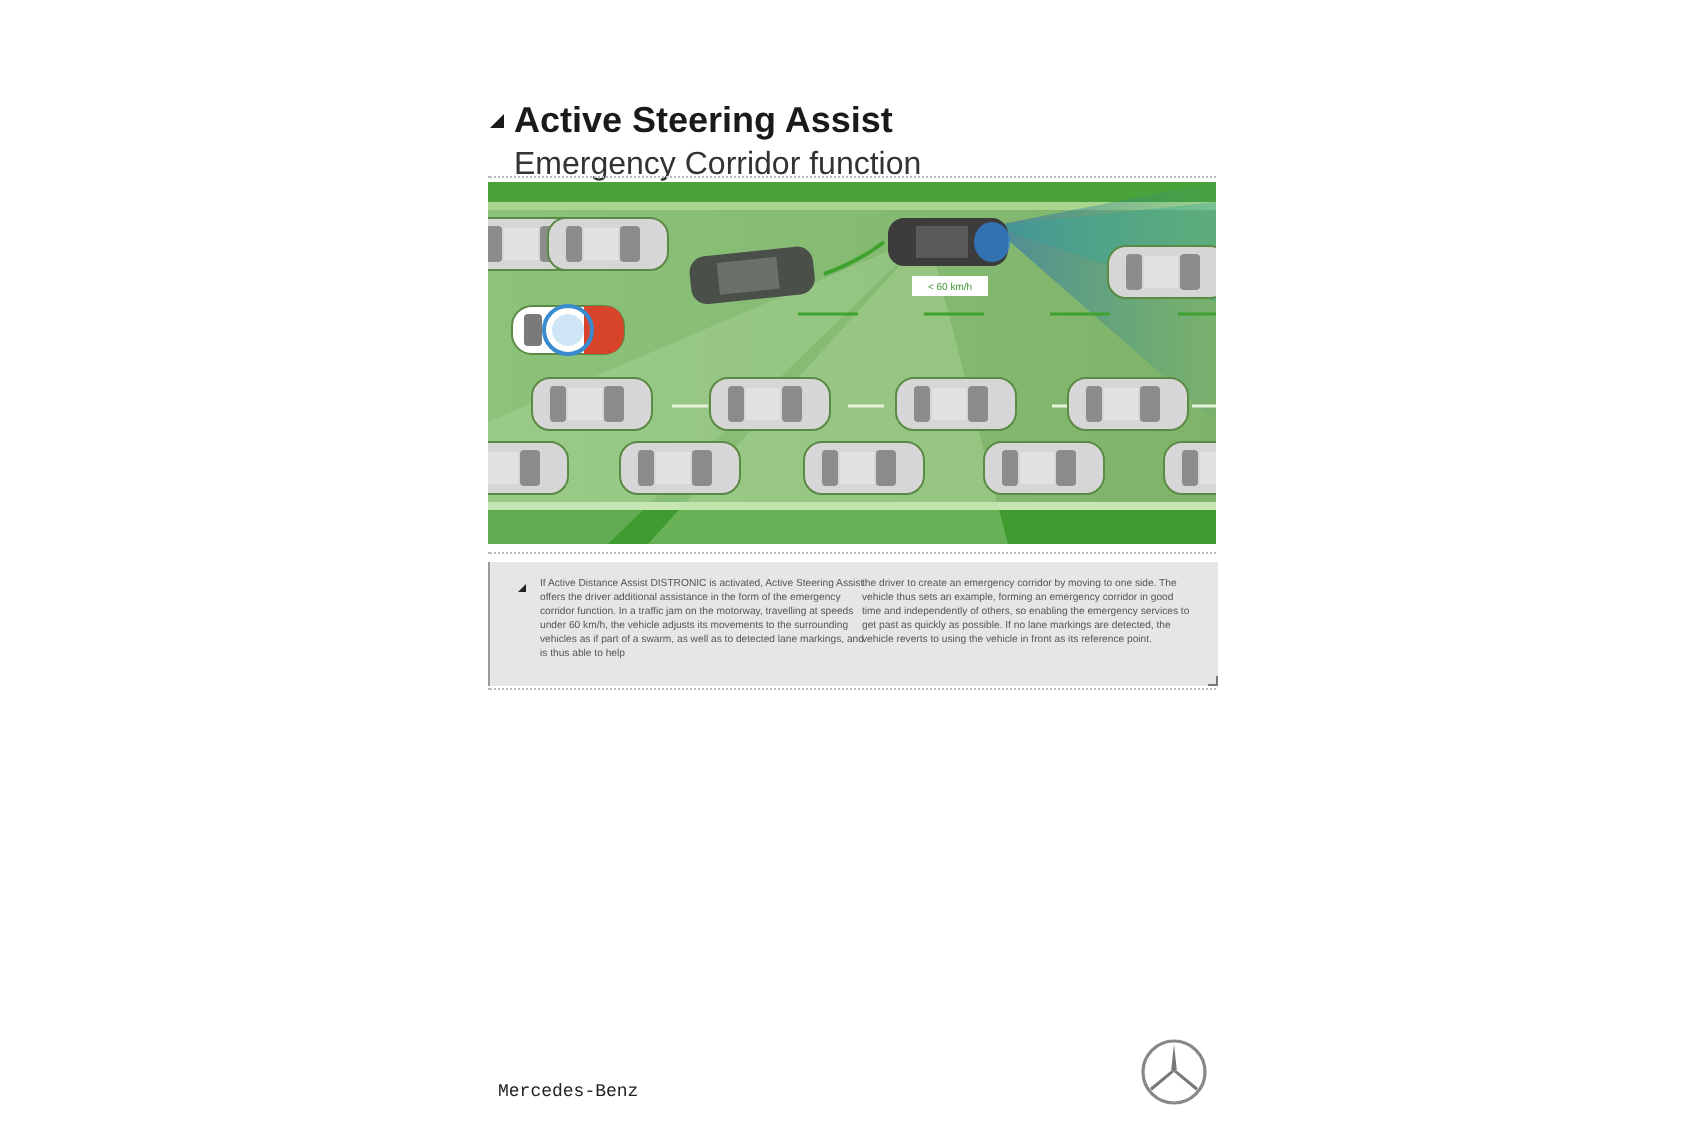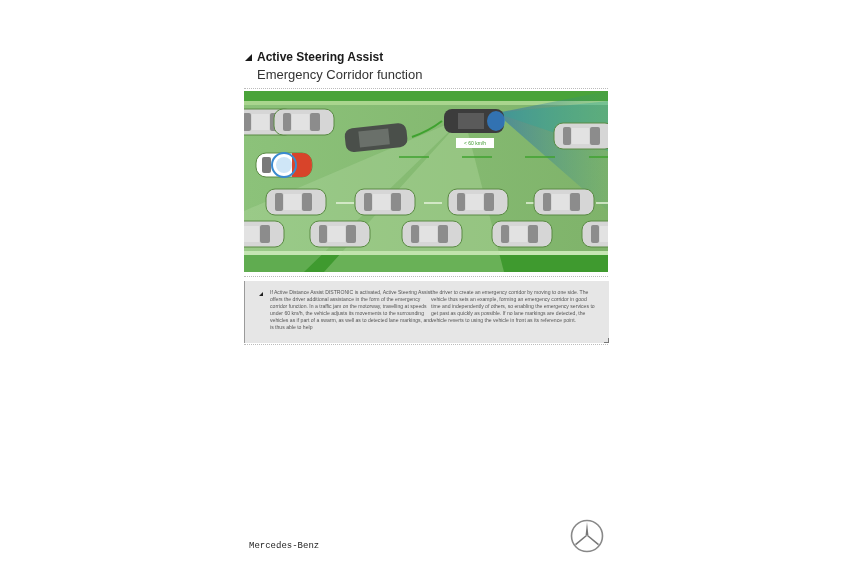"Active Steering Assist" .title { font-size: 12px -> 18px }
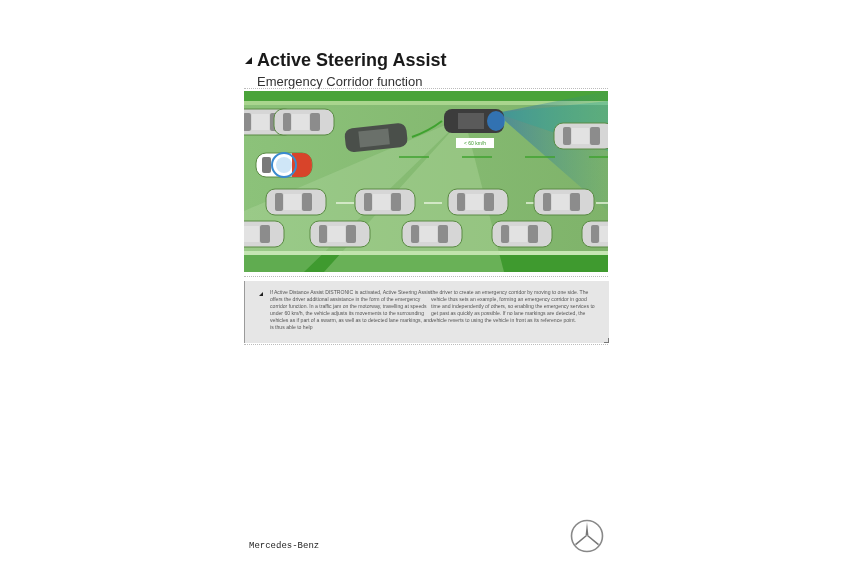"Emergency Corridor function" .subtitle { font-size: 13px -> 16px }
